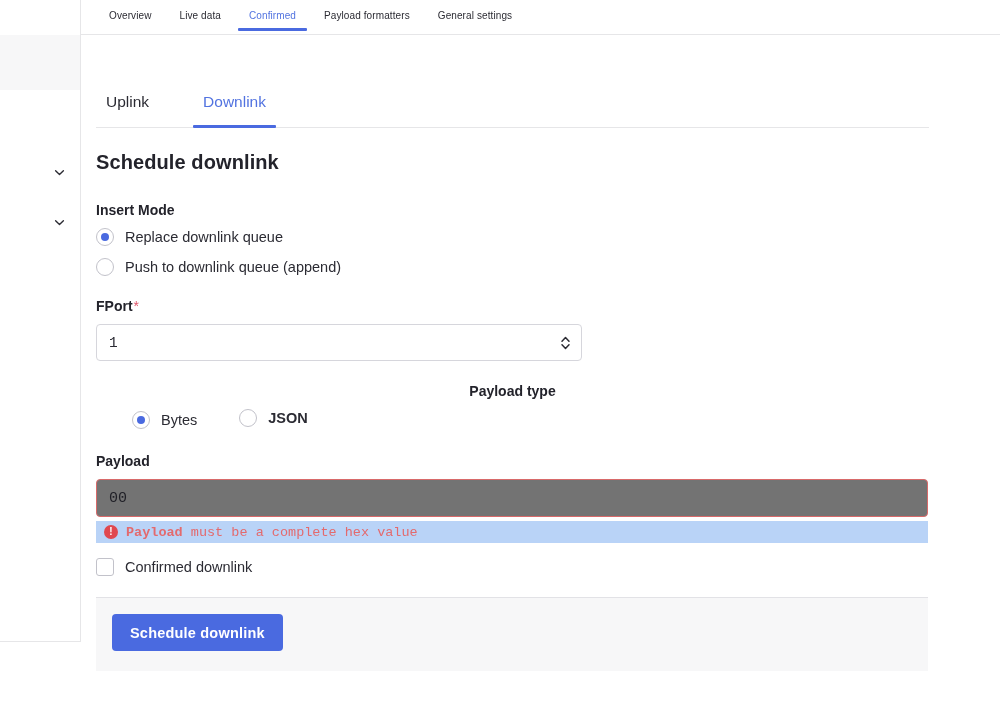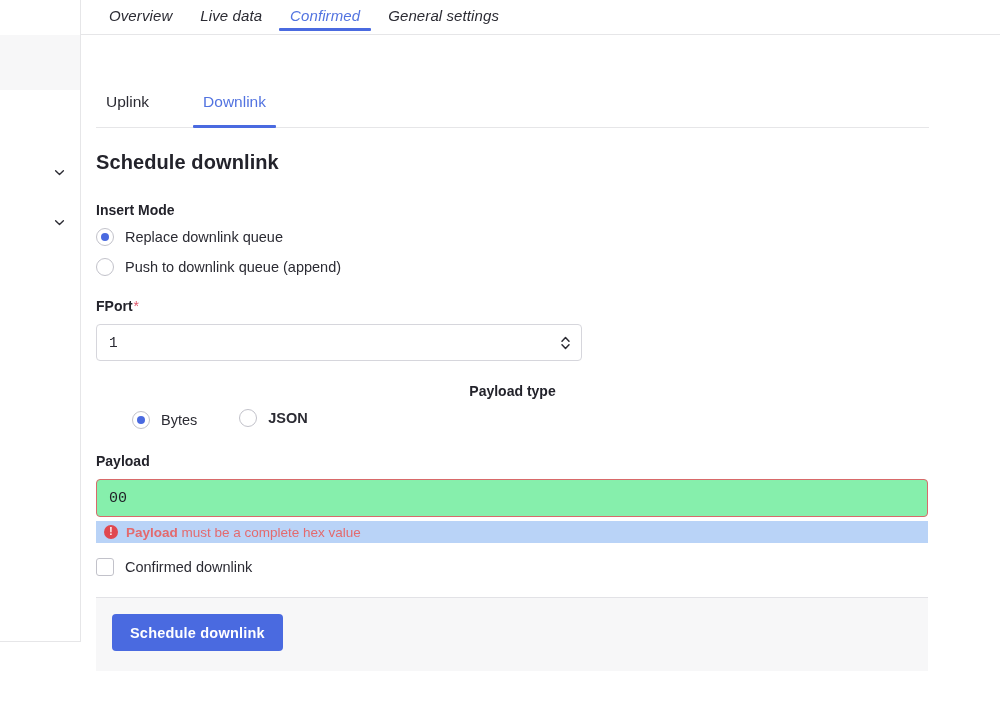"Overview" .topnav-tab { font-size: 15px -> 10px; font-style: italic -> none }
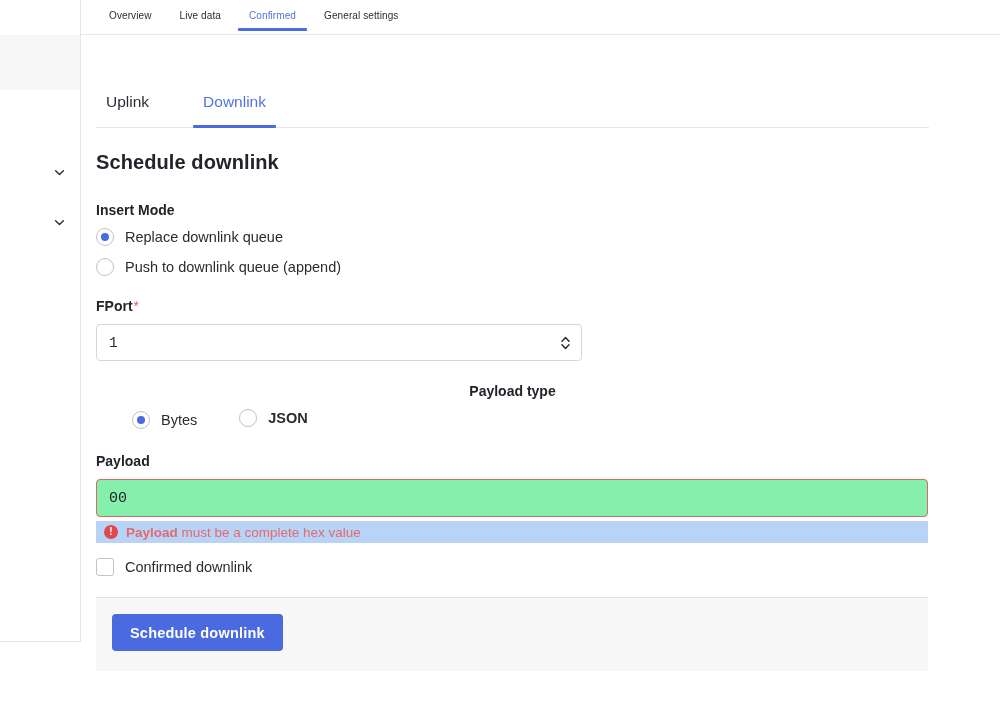"Payload formatters" div.topnav-tab { html: none -> <div>Payload formatters</div> }
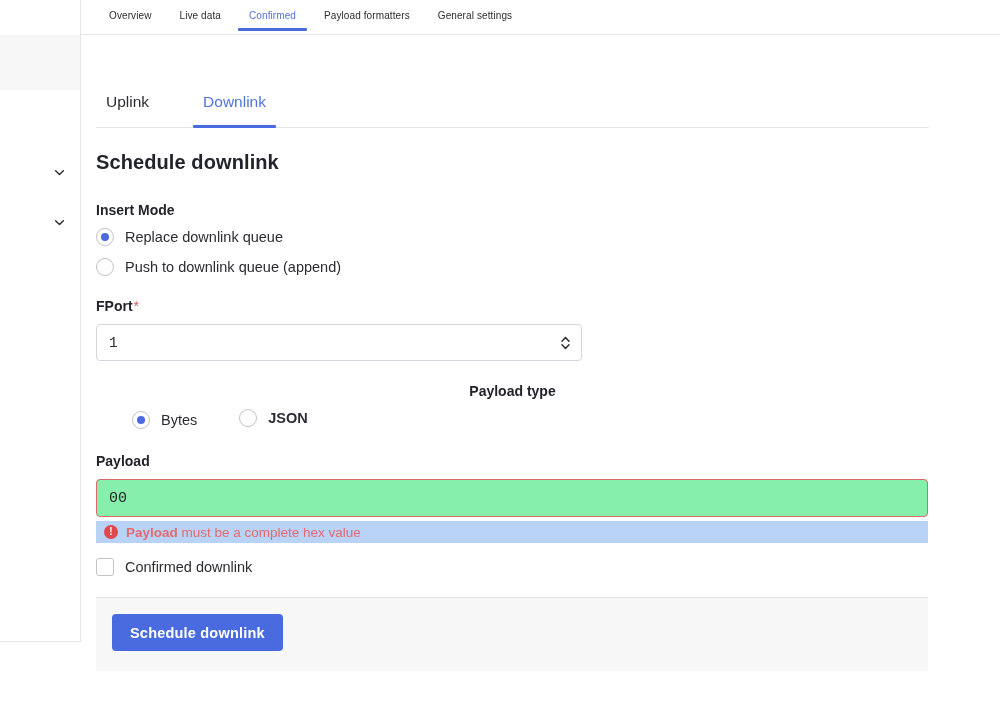"00" .payload-input { background: #86efac -> #737373 }
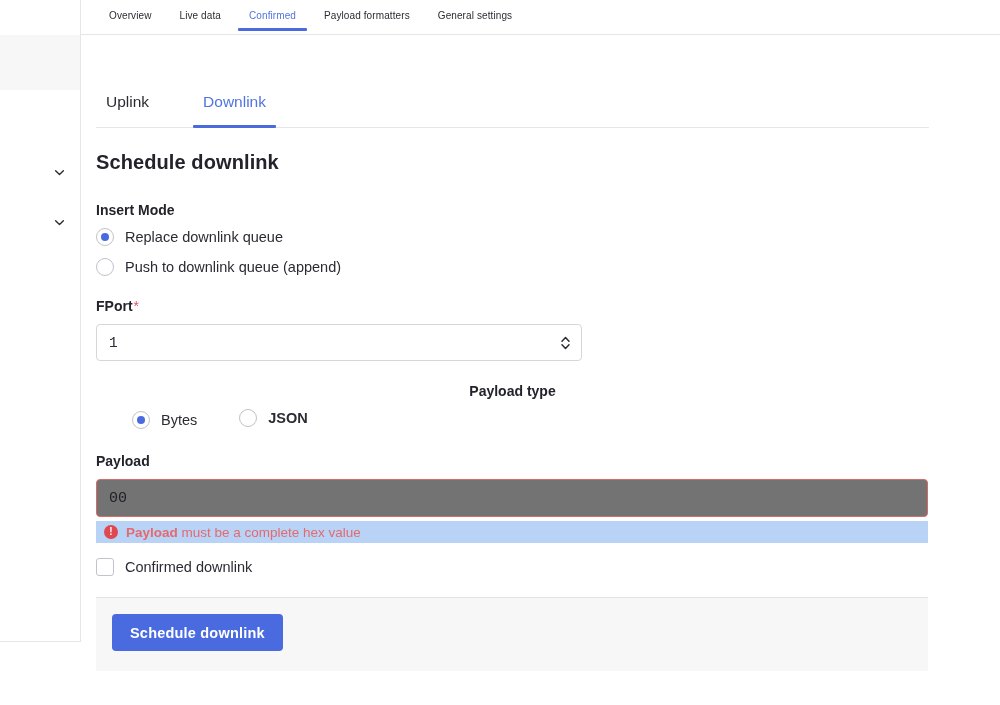"Payload must be a complete" .error-text { font-family: none -> Liberation Mono, monospace }
